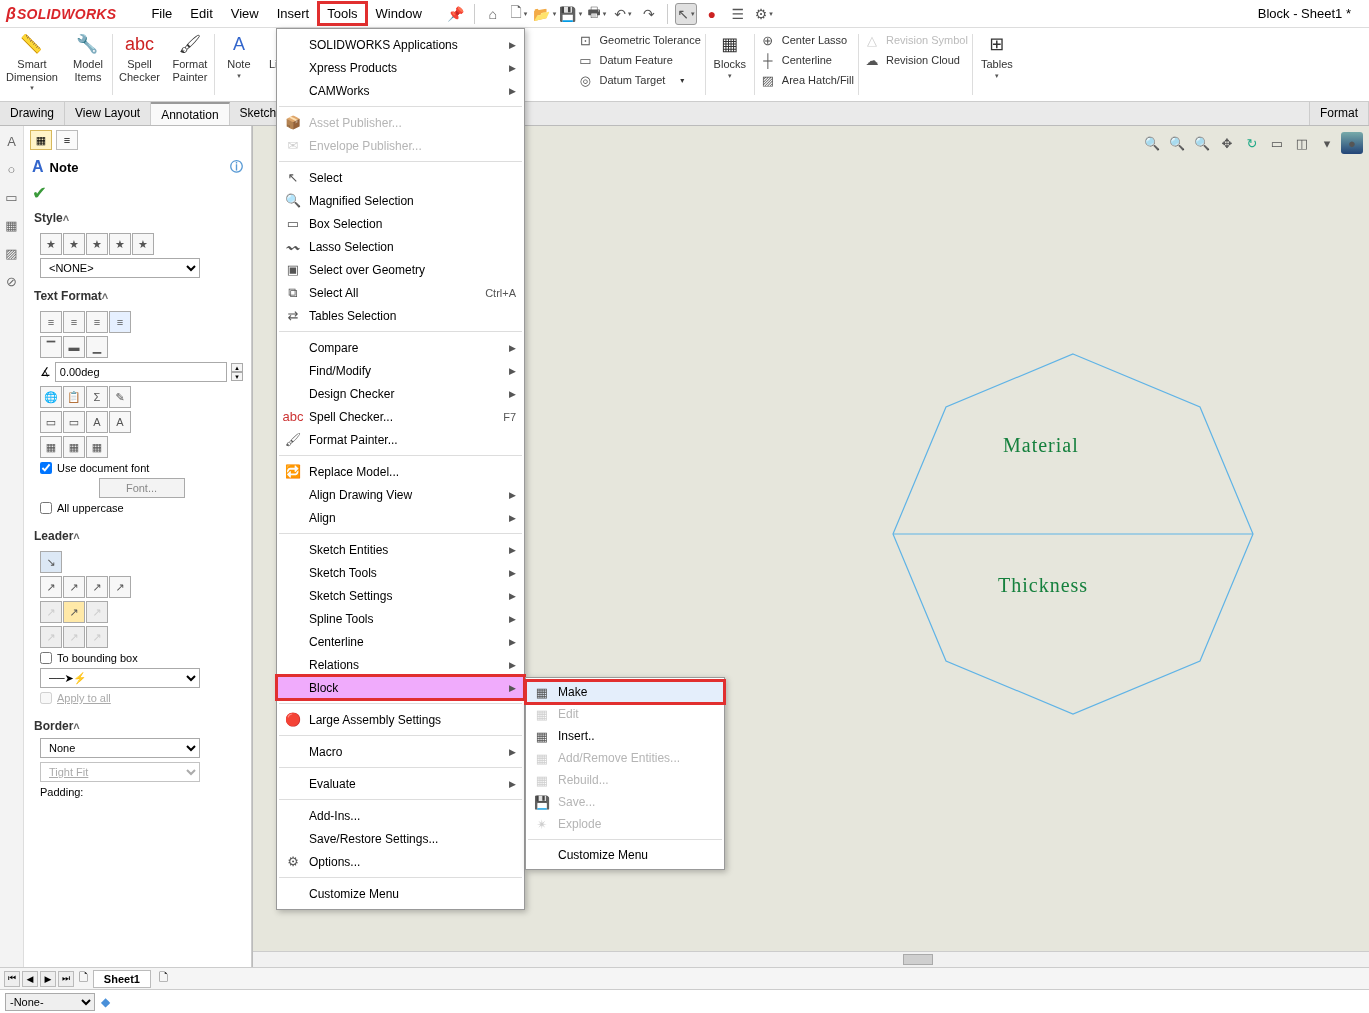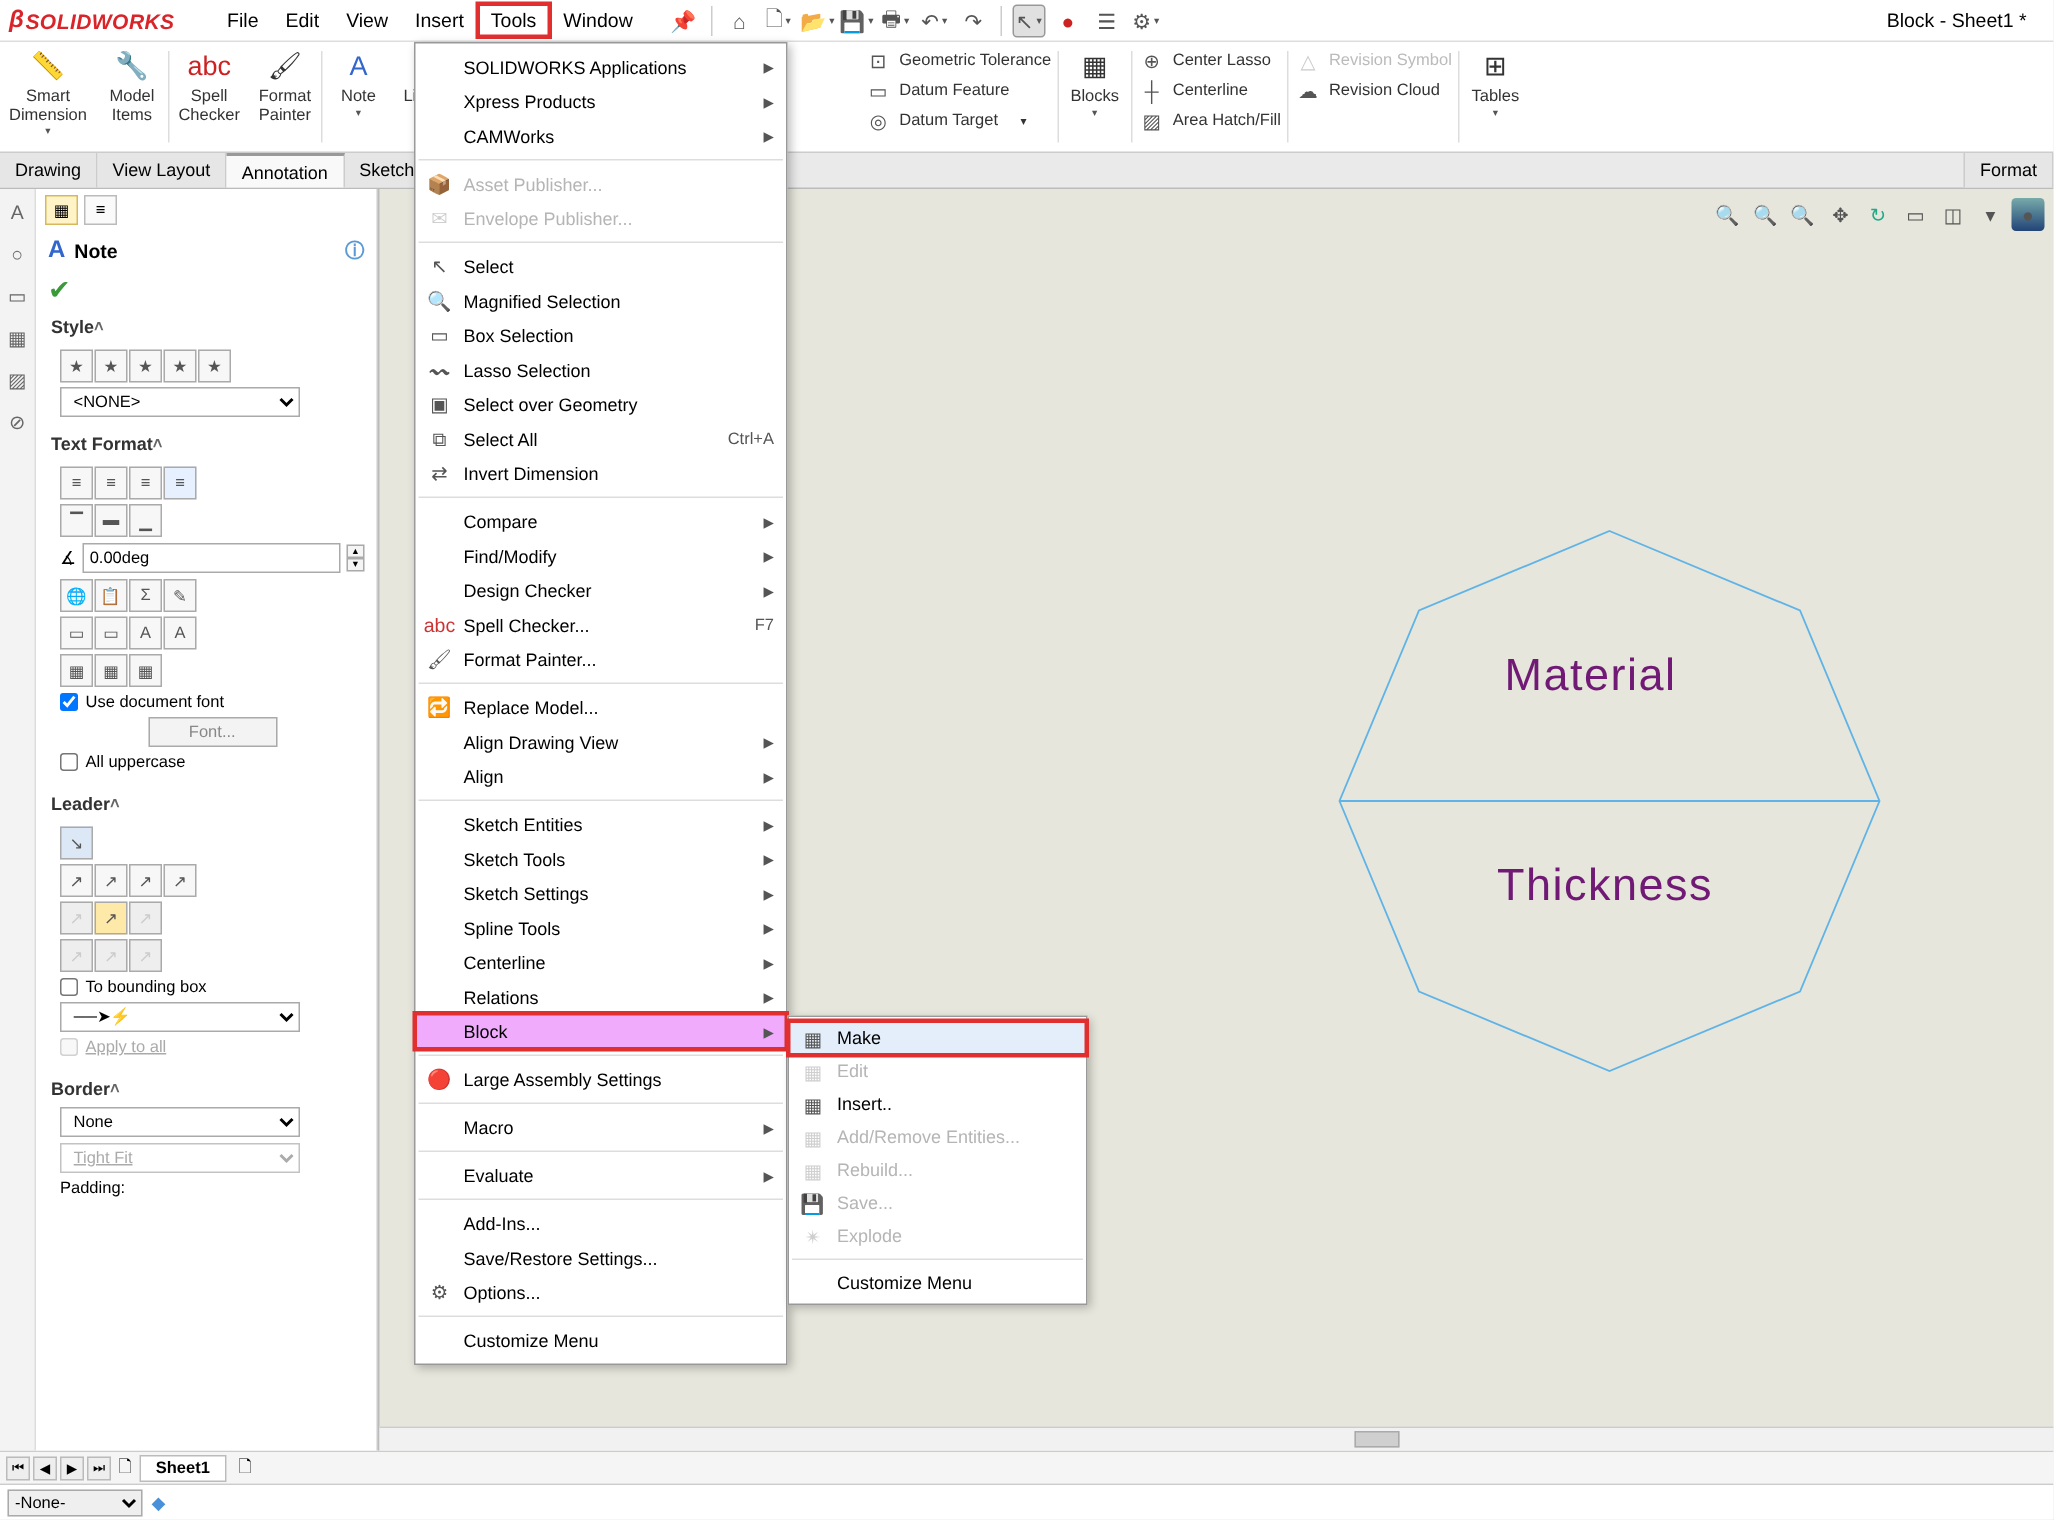"Invert Dimension" span { text: Invert Dimension -> Tables Selection }
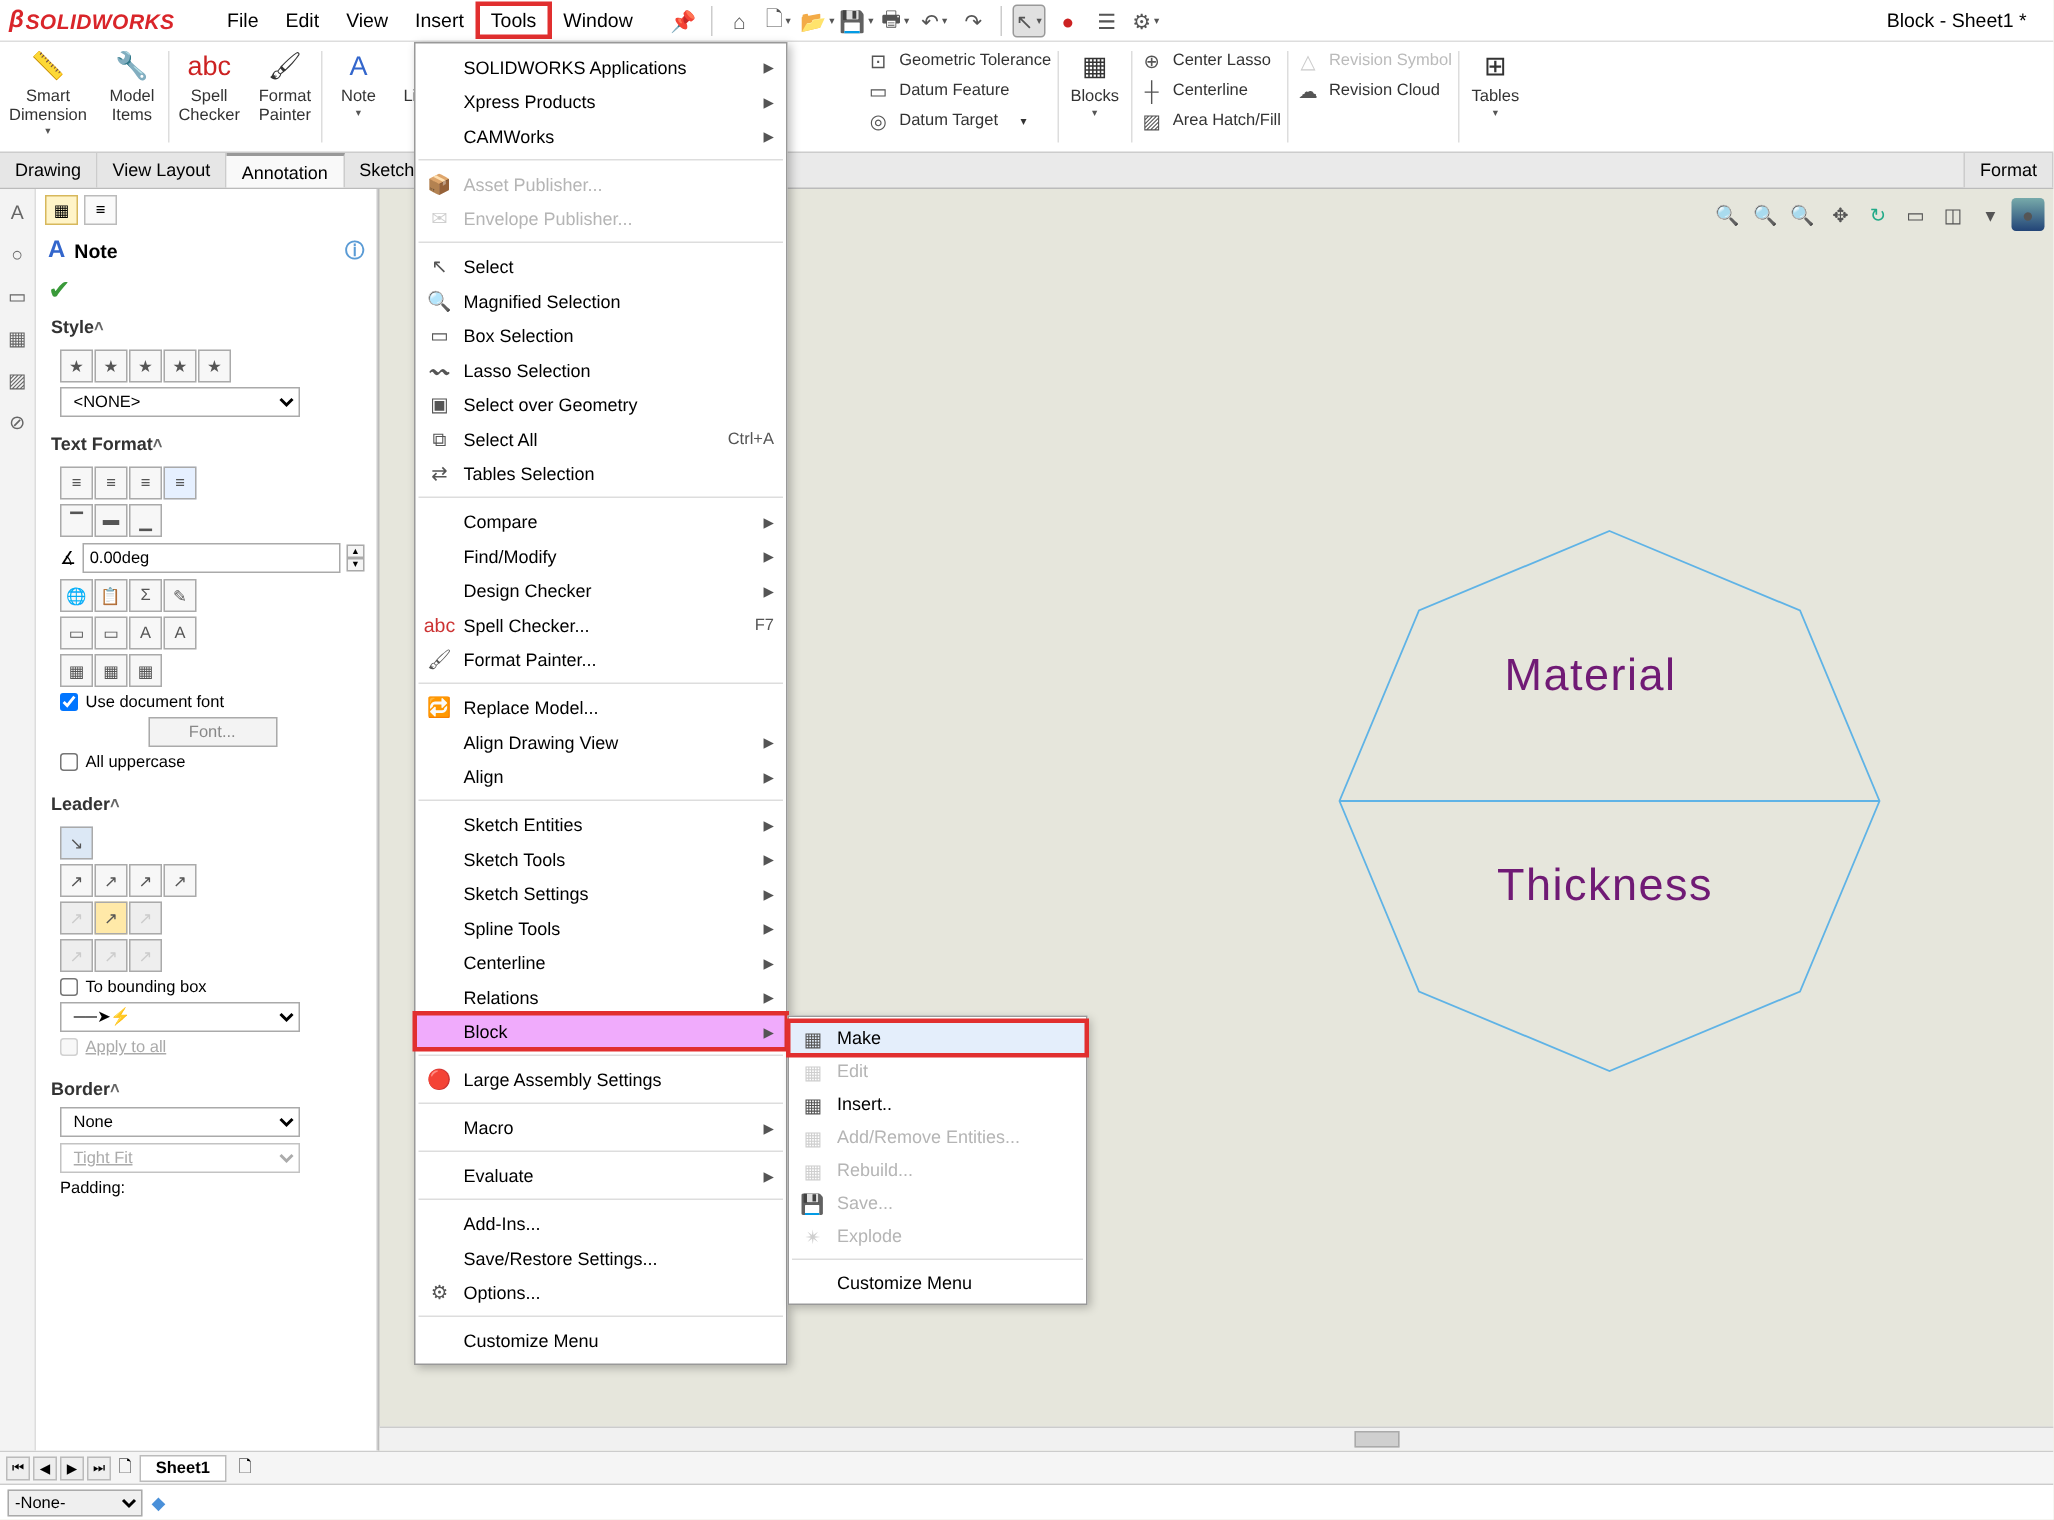"Material" .anno { color: #701a75 -> #15803d; font-family: Liberation Sans, sans-serif -> Liberation Serif, serif; font-size: 30px -> 20px }
